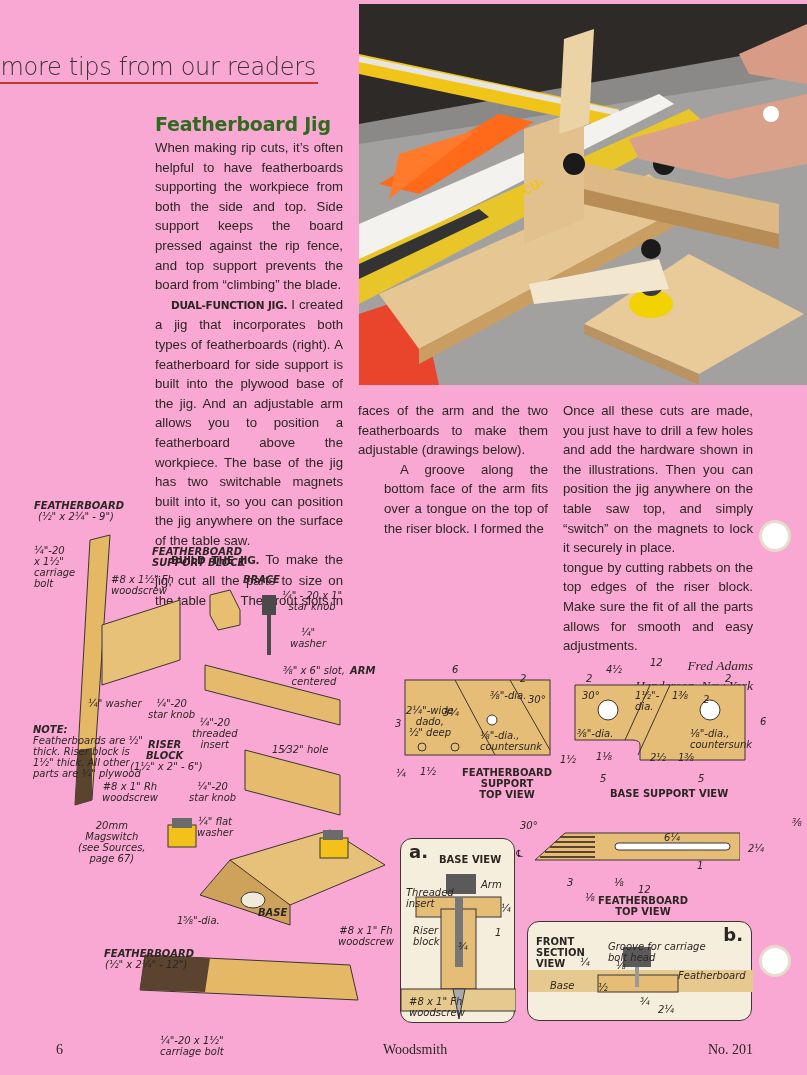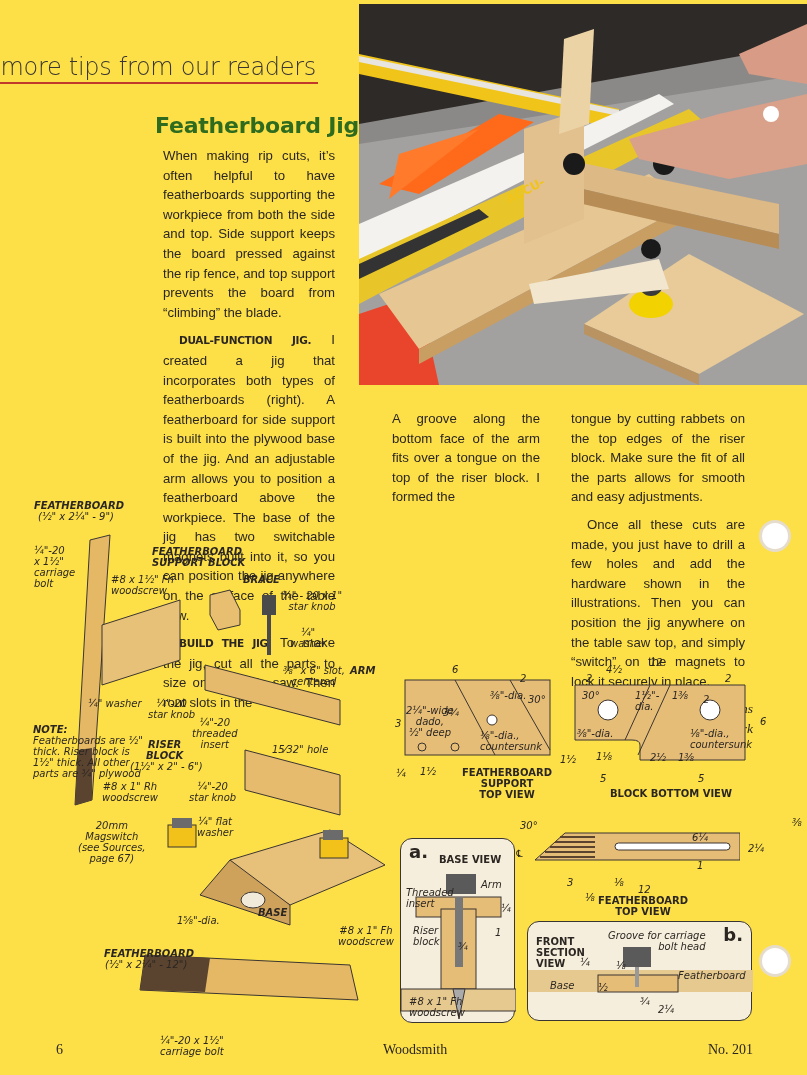"more tips from our readers" .page { background: #fde047 -> #f9a8d4 }
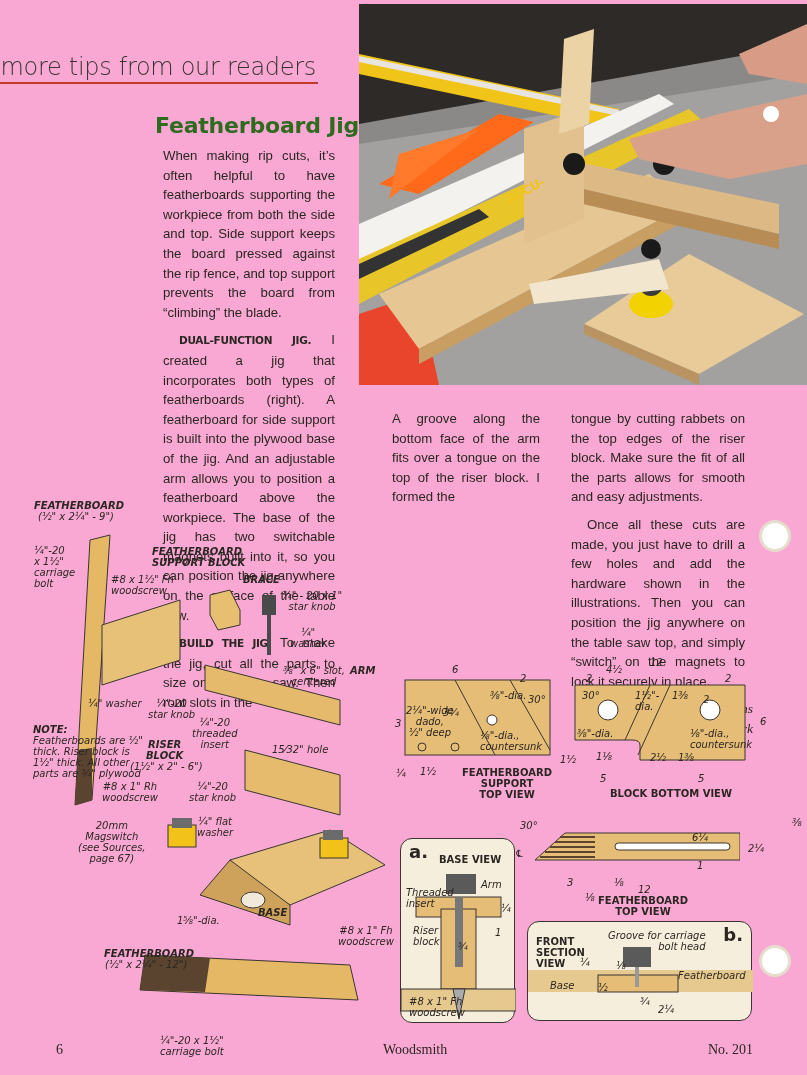"Featherboard Jig" .title { font-size: 22px -> 19px }
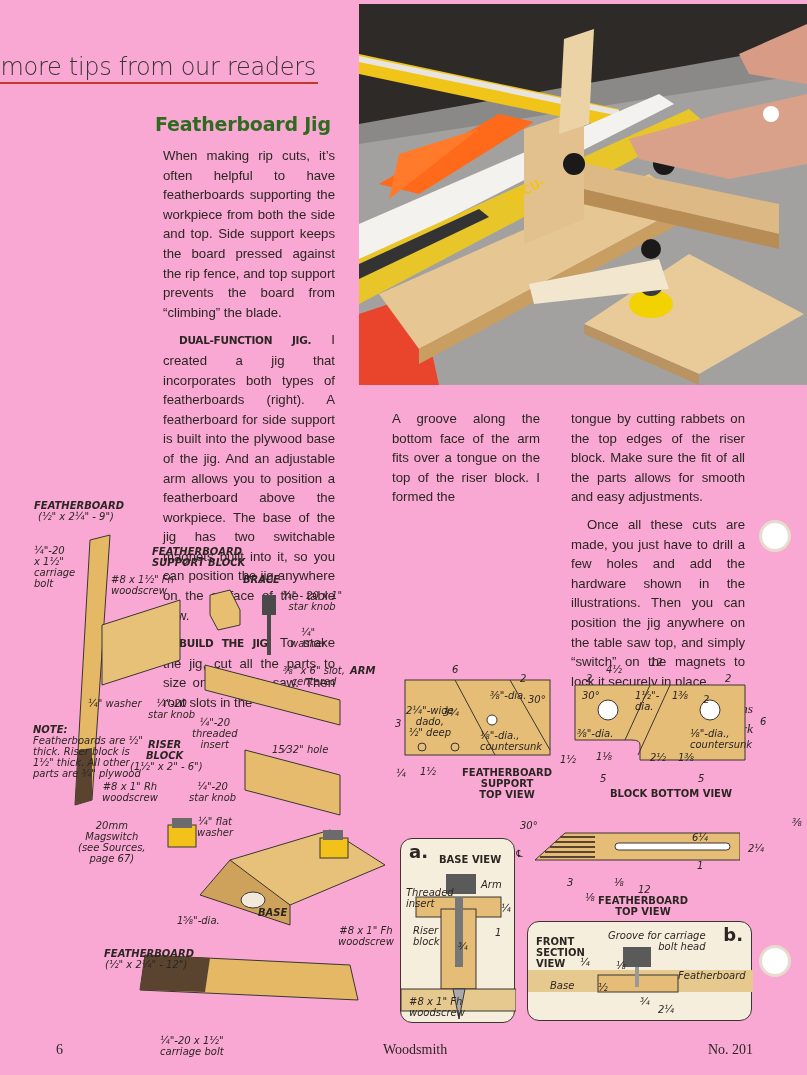"When making rip cuts, it’s" .col p { margin: 8px -> 0 }
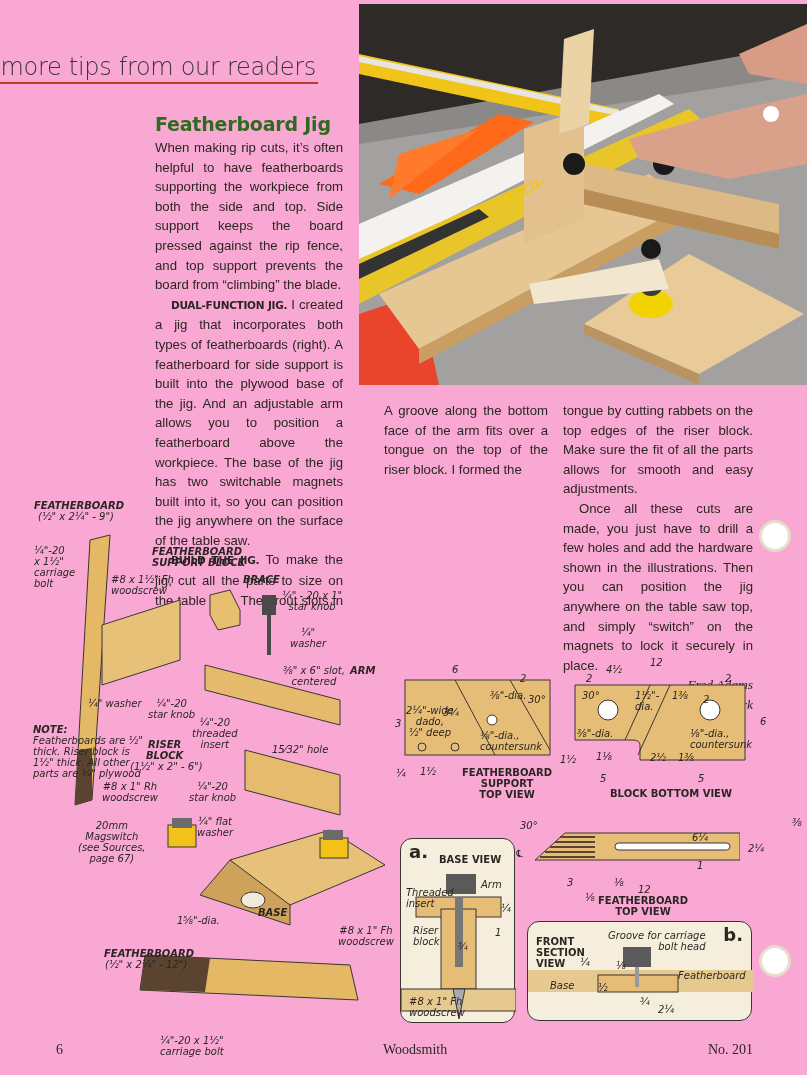"faces of the arm and" p { html: none -> <p>faces of the arm and the two featherboards to make them adjustable (drawings below).</p> }
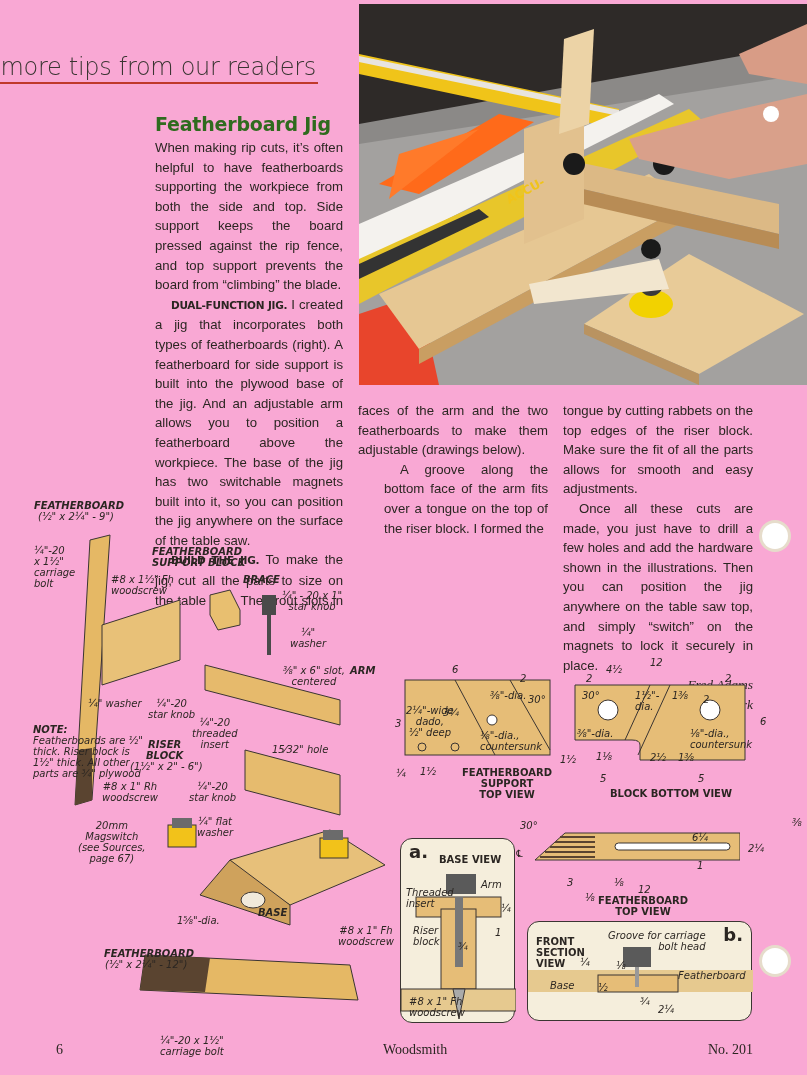"tongue by cutting rabbets on" p { order: before "Once all these cuts are" -> after "Once all these cuts are" }
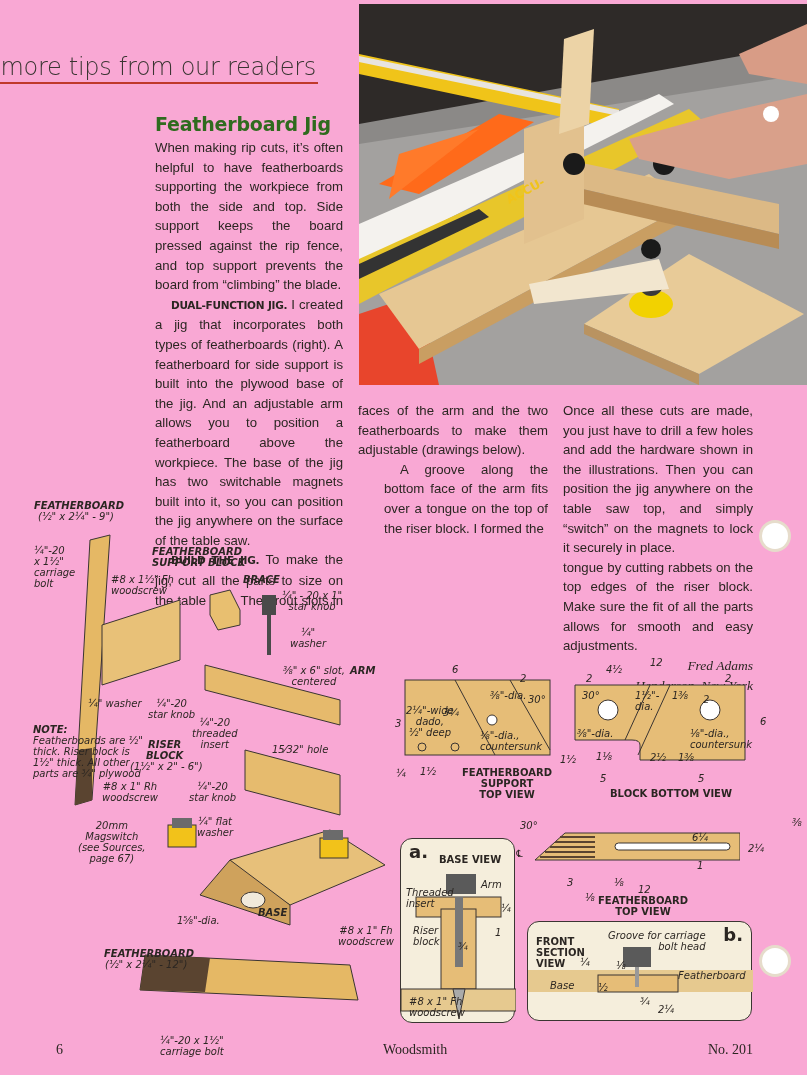"BLOCK BOTTOM VIEW" div.cap { text: BLOCK BOTTOM -> BASE SUPPORT }
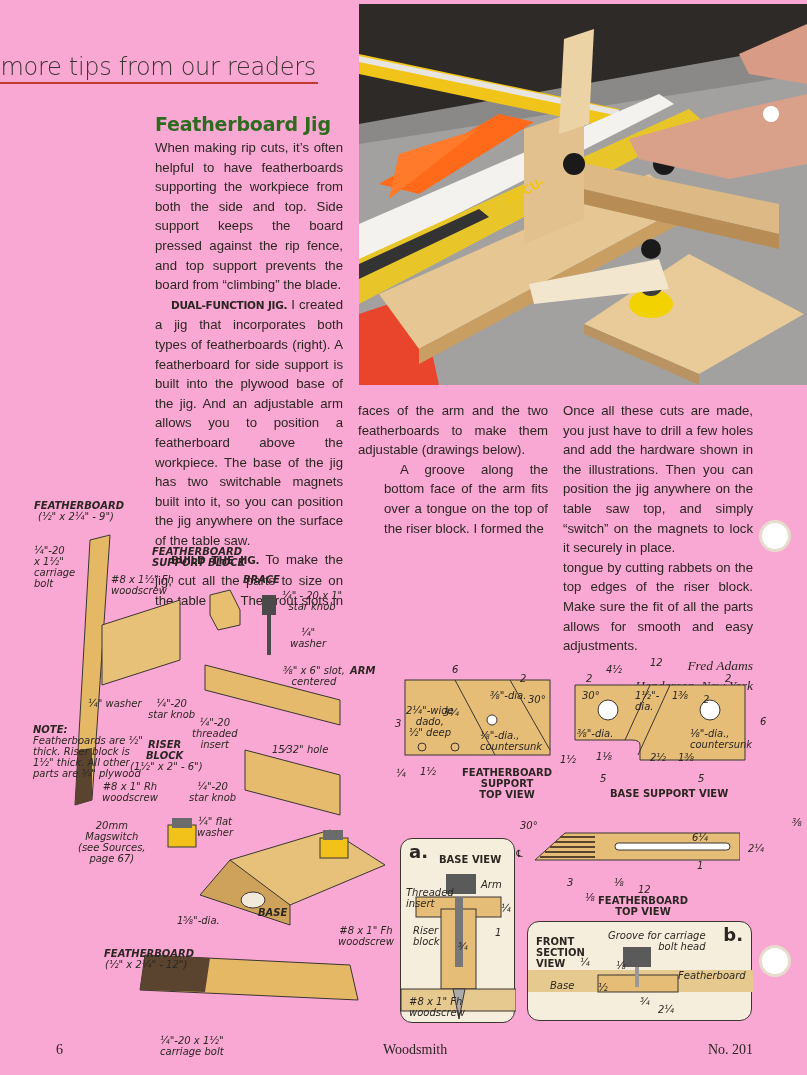"6¼" div.lbl { left: 692px -> 664px }
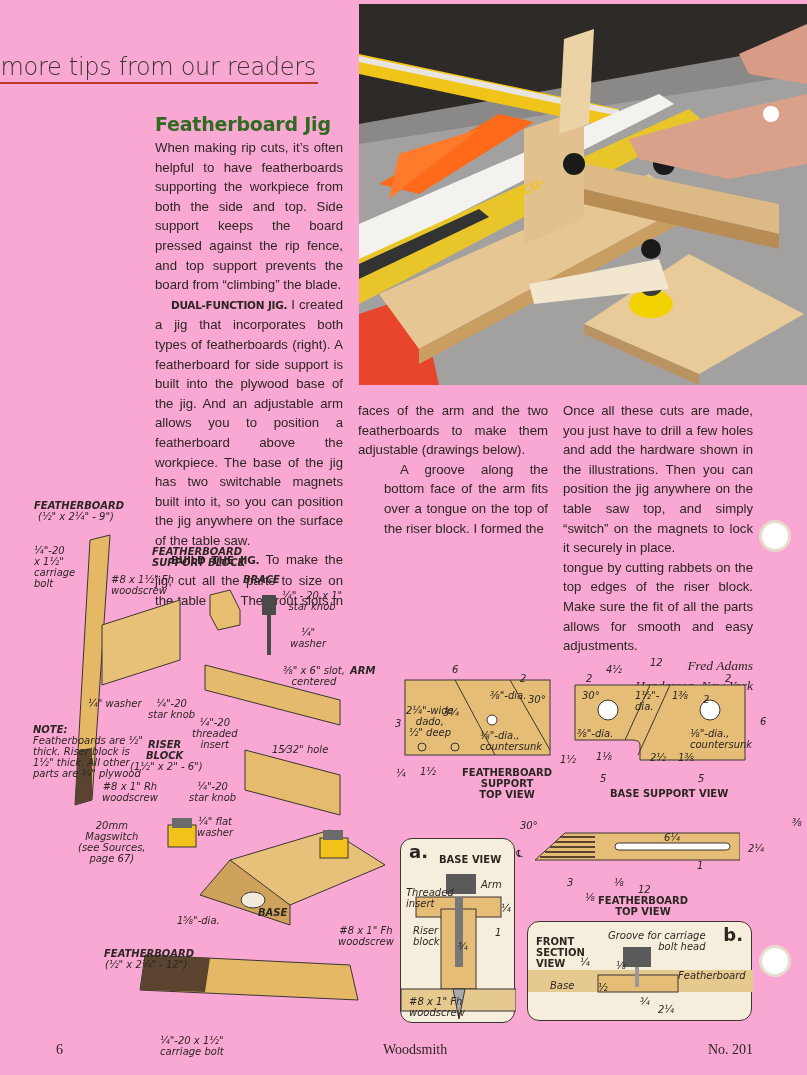"Groove for carriage" div.lbl { text-align: right -> none; top: 8px -> 19px }
